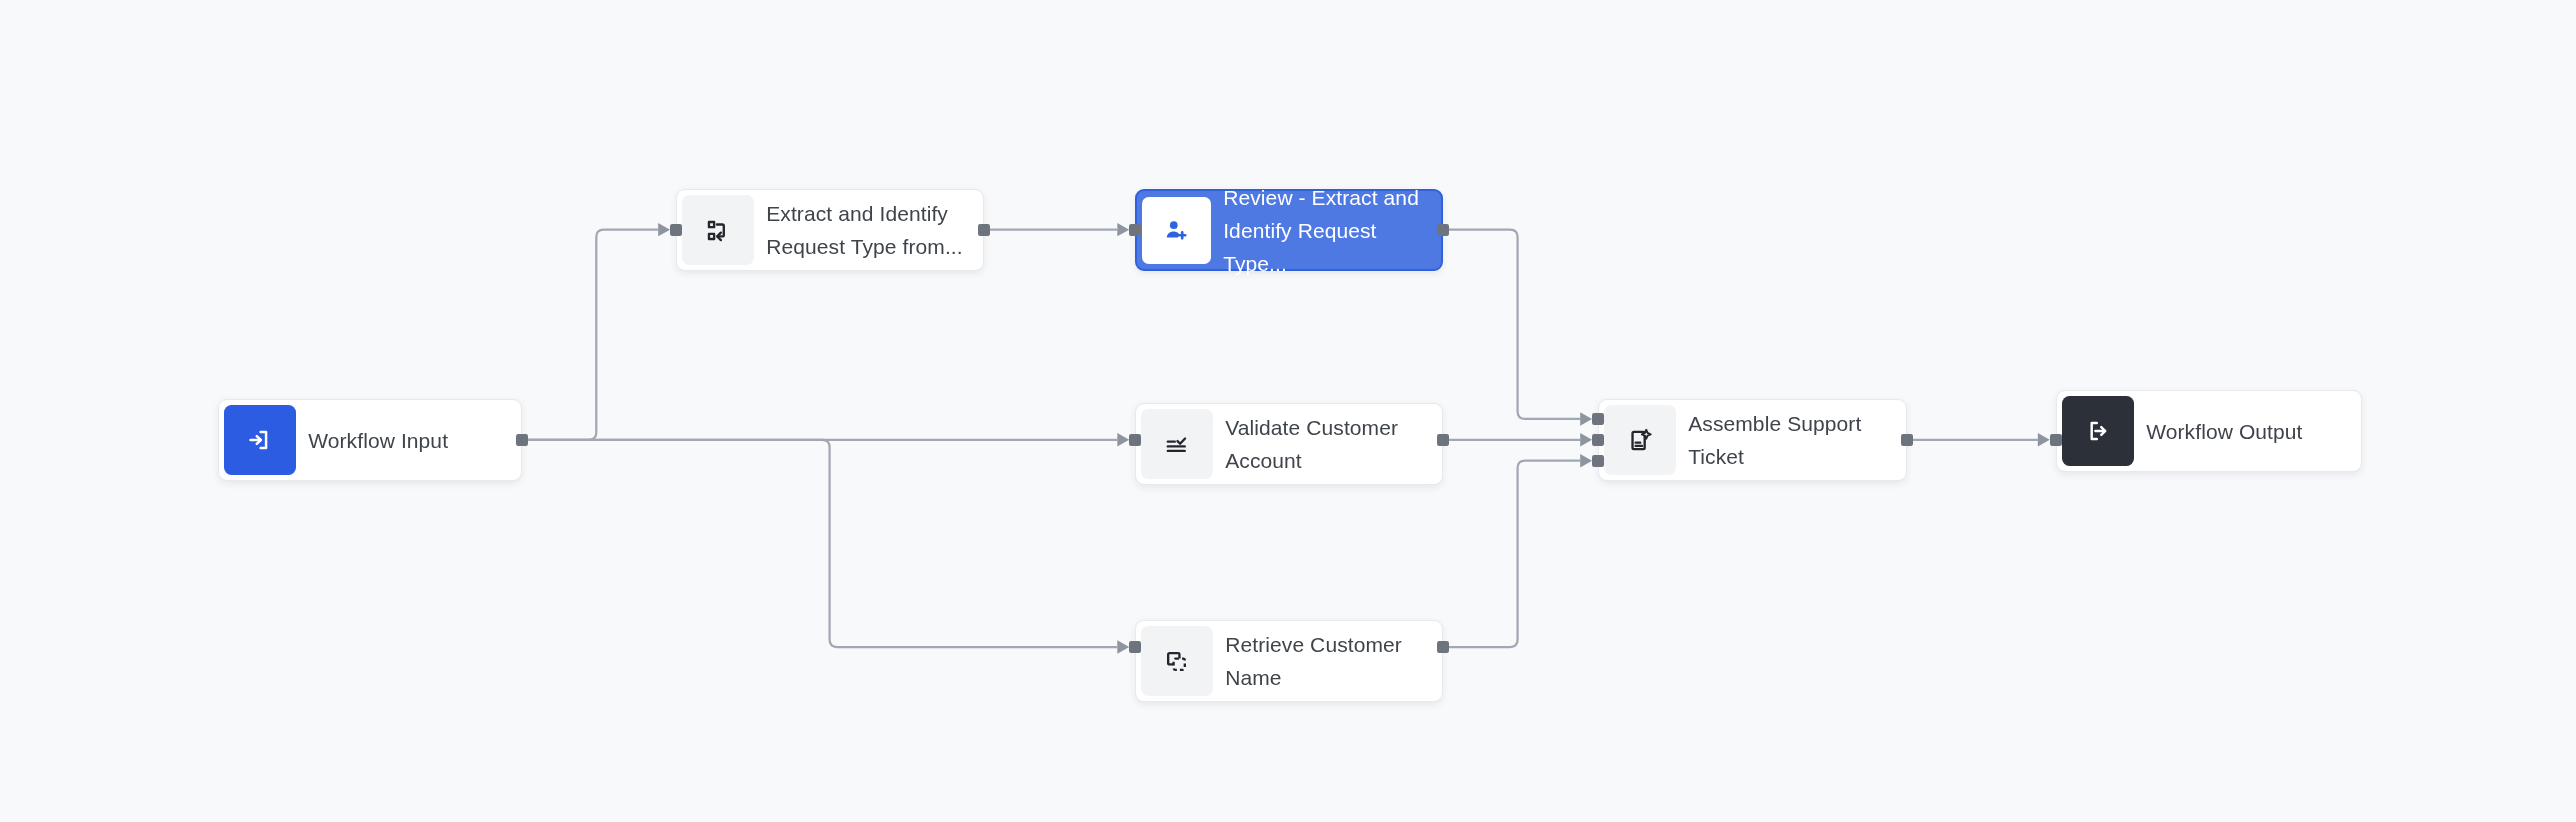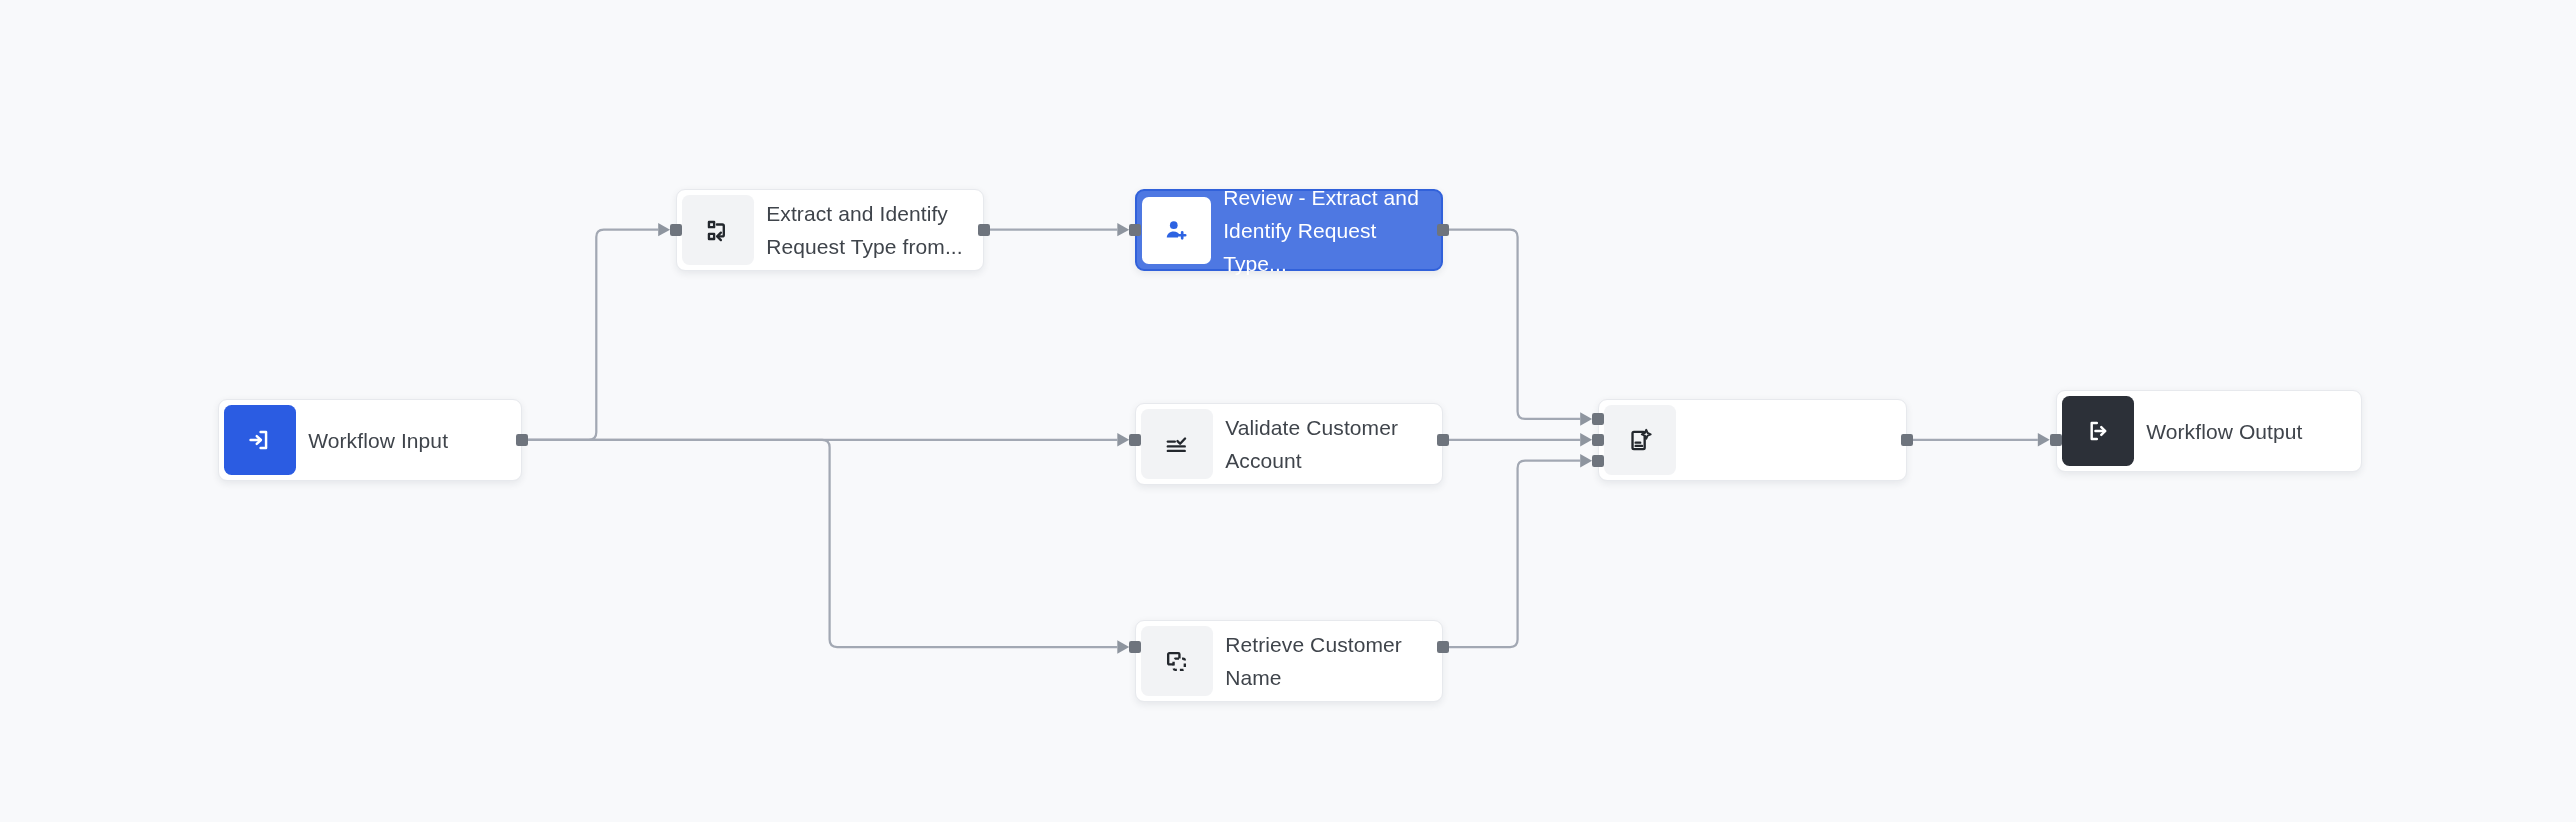"Assemble Support" div.label { html: none -> <div>Assemble Support Ticket</div> }
